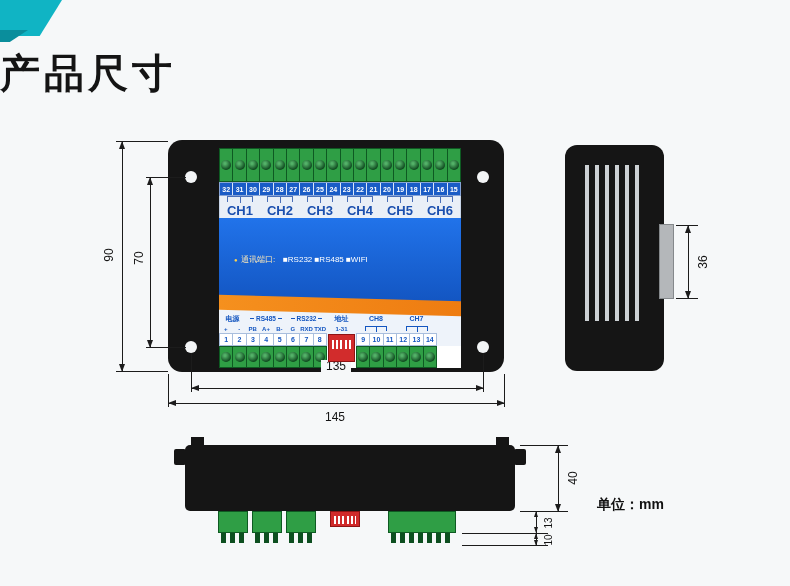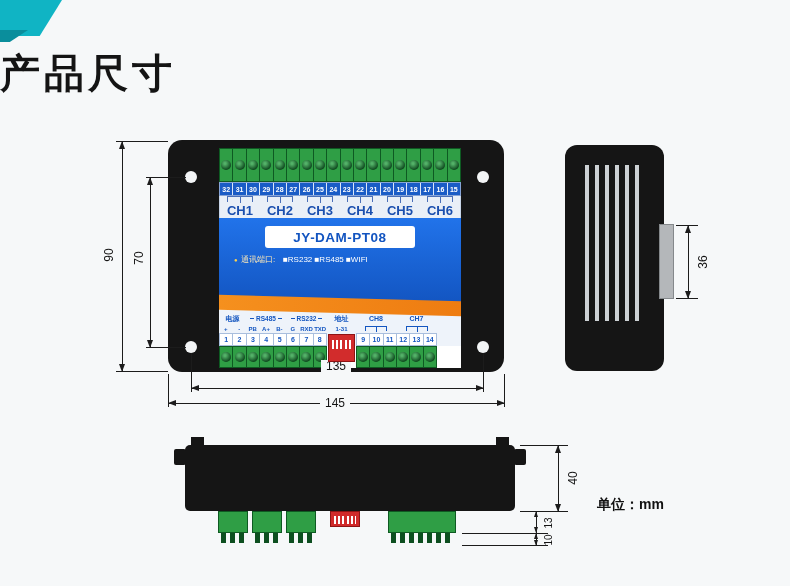"JY-DAM-PT08" div.model-box { html: <div>JY-DAM-PT08</div> -> none }
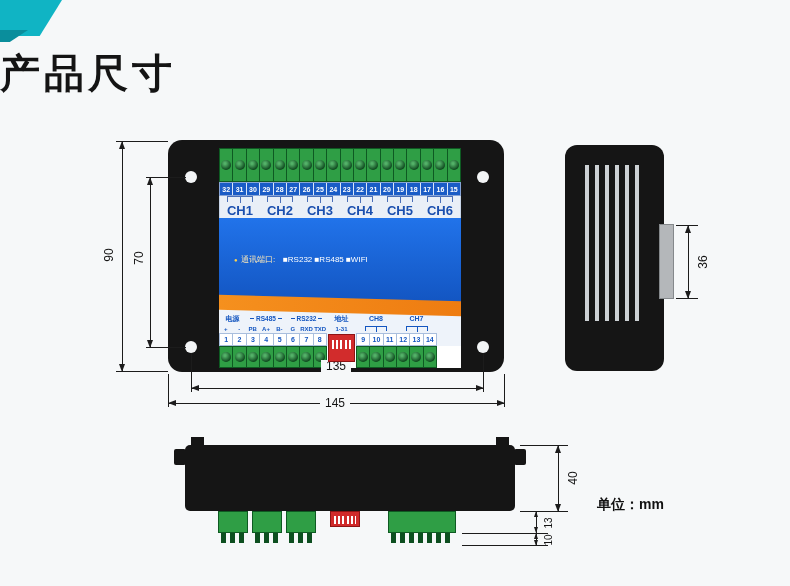"145" span.hlabel { top: 397px -> 411px }
